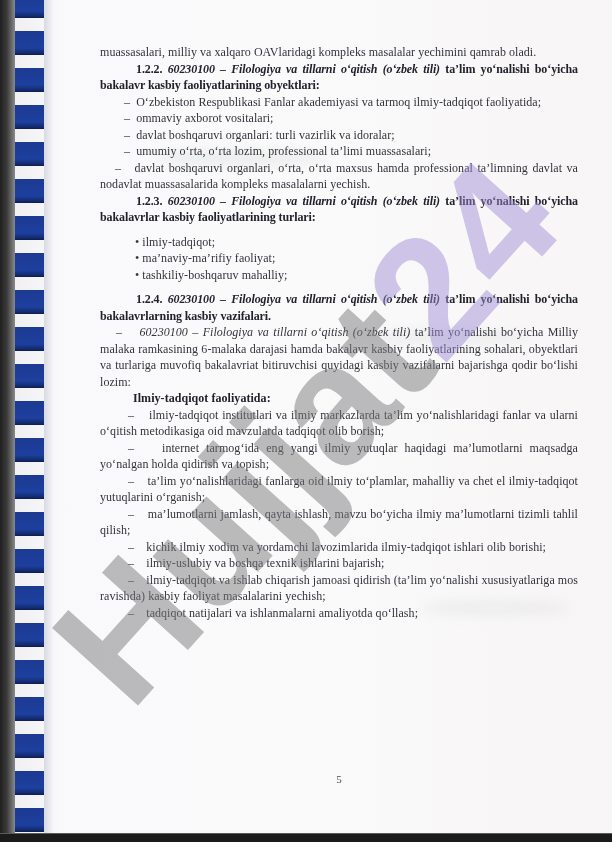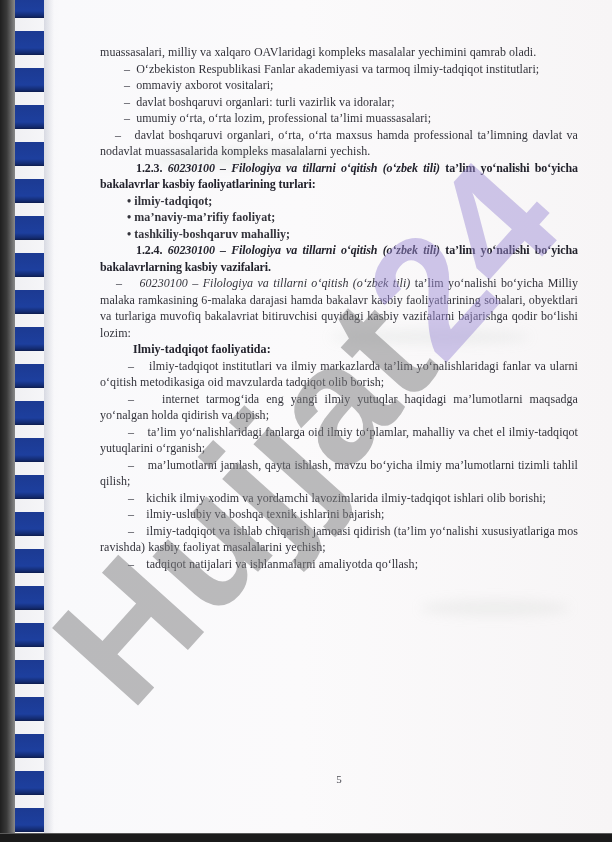"1.2.2. 60230100 – Filologiya va" p.heading { html: none -> <p> <span>1.2.2.</span> <span>60230100 – Filologiya va tillarni o‘qitish (o‘zbek tili)</span> <span>ta’lim yo‘nalishi bo‘yicha bakalavr kasbiy faoliyatlarining obyektlari:</span> </p> }
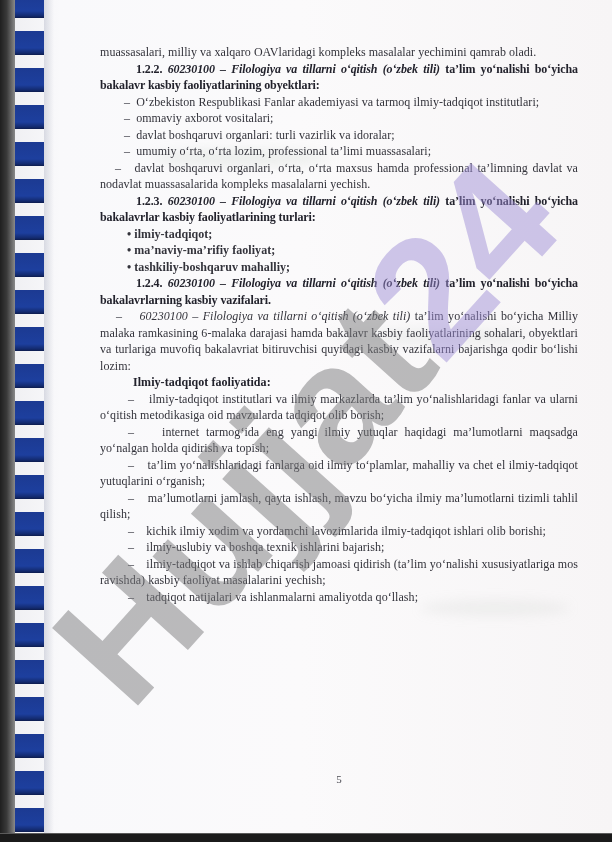"O‘zbekiston Respublikasi Fanlar" li { text: institutlari -> faoliyatida }
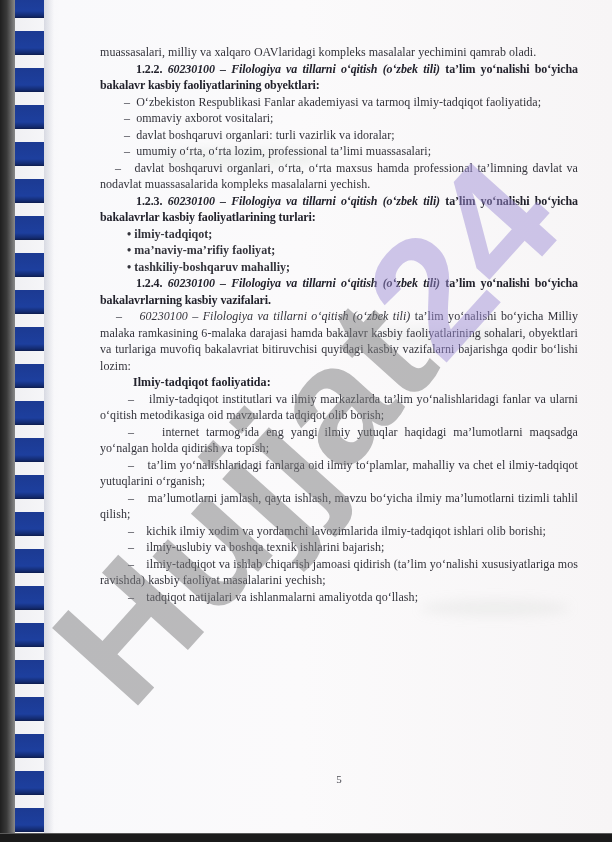"ilmiy-tadqiqot;" .bullet-list { font-weight: bold -> none; margin: 0 -> 8px }
